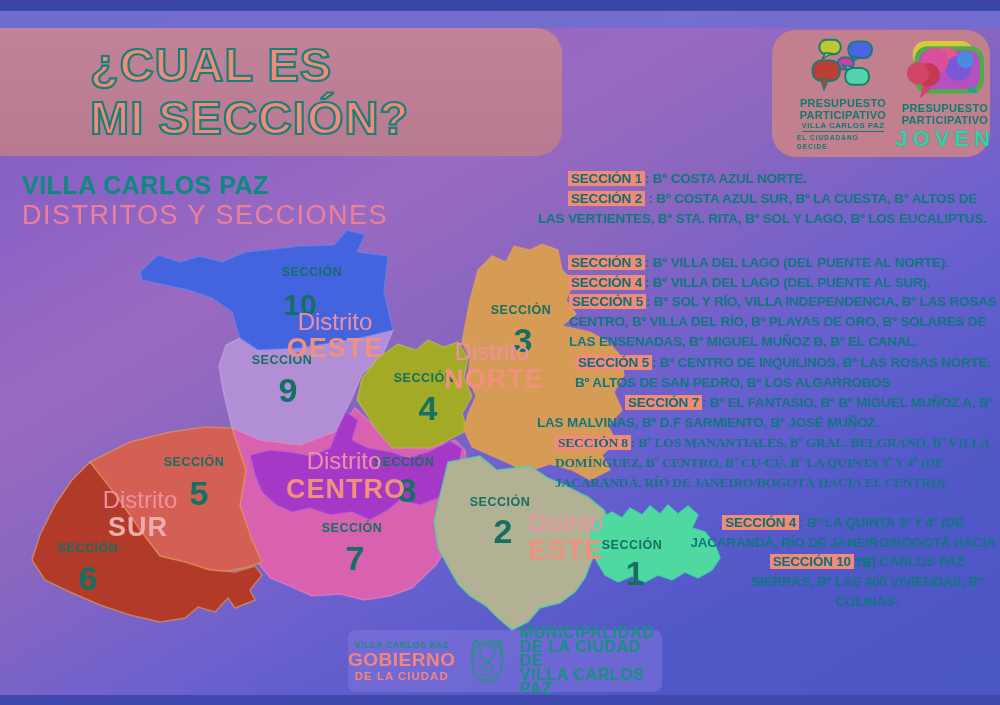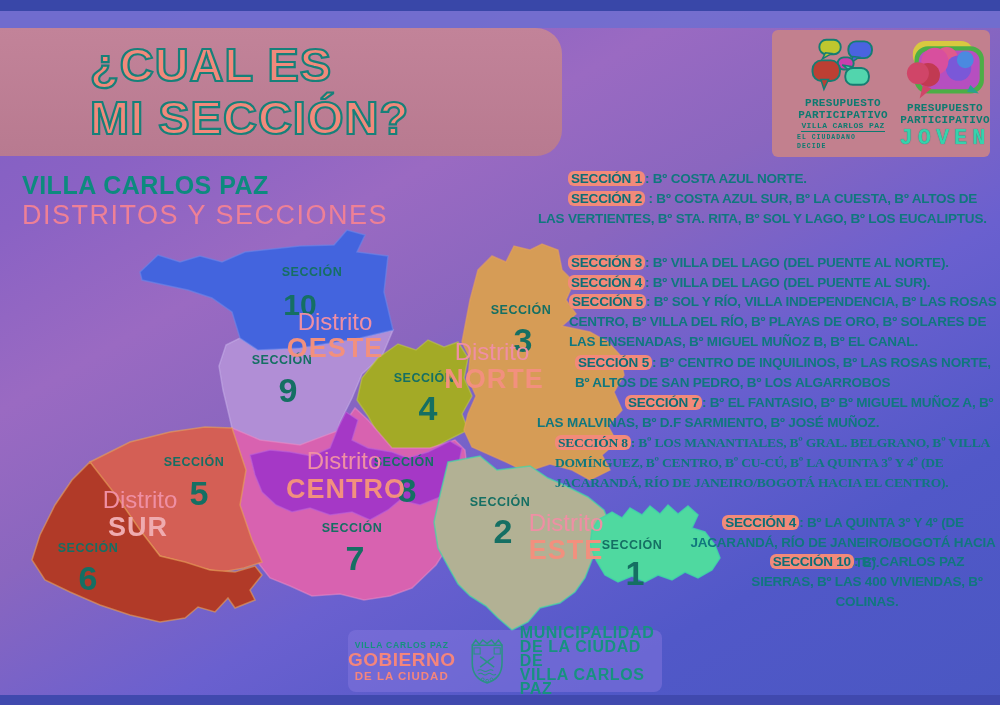"PRESUPUESTO" .logo-panel { border-radius: 6px -> 24px; font-family: Liberation Mono, monospace -> none }
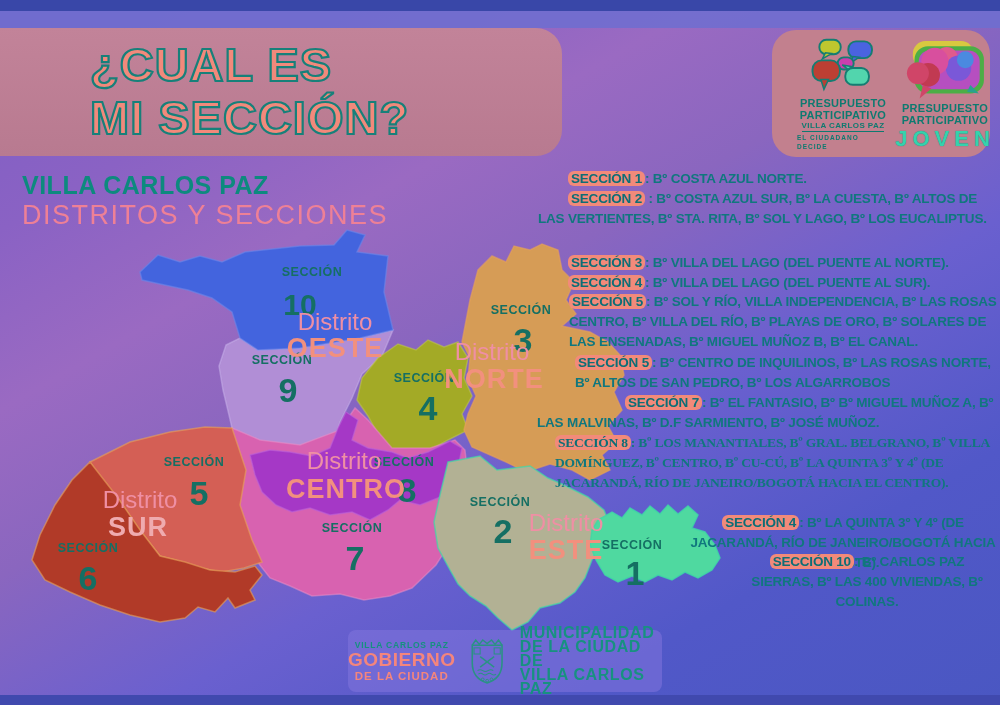"SECCIÓN 1" .hl { border-radius: 6px -> none }
